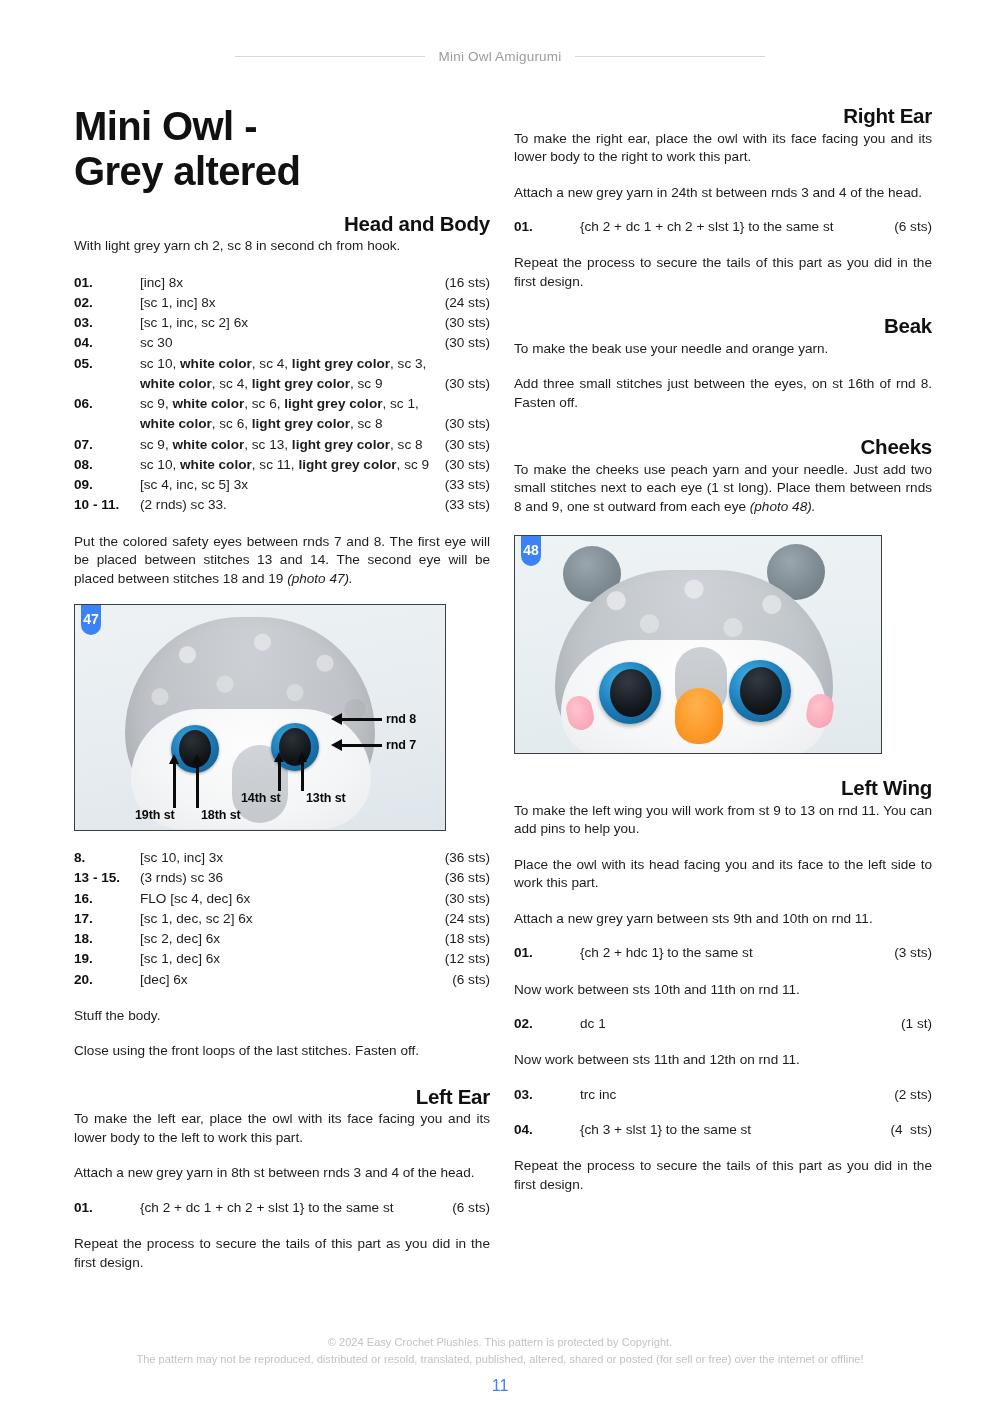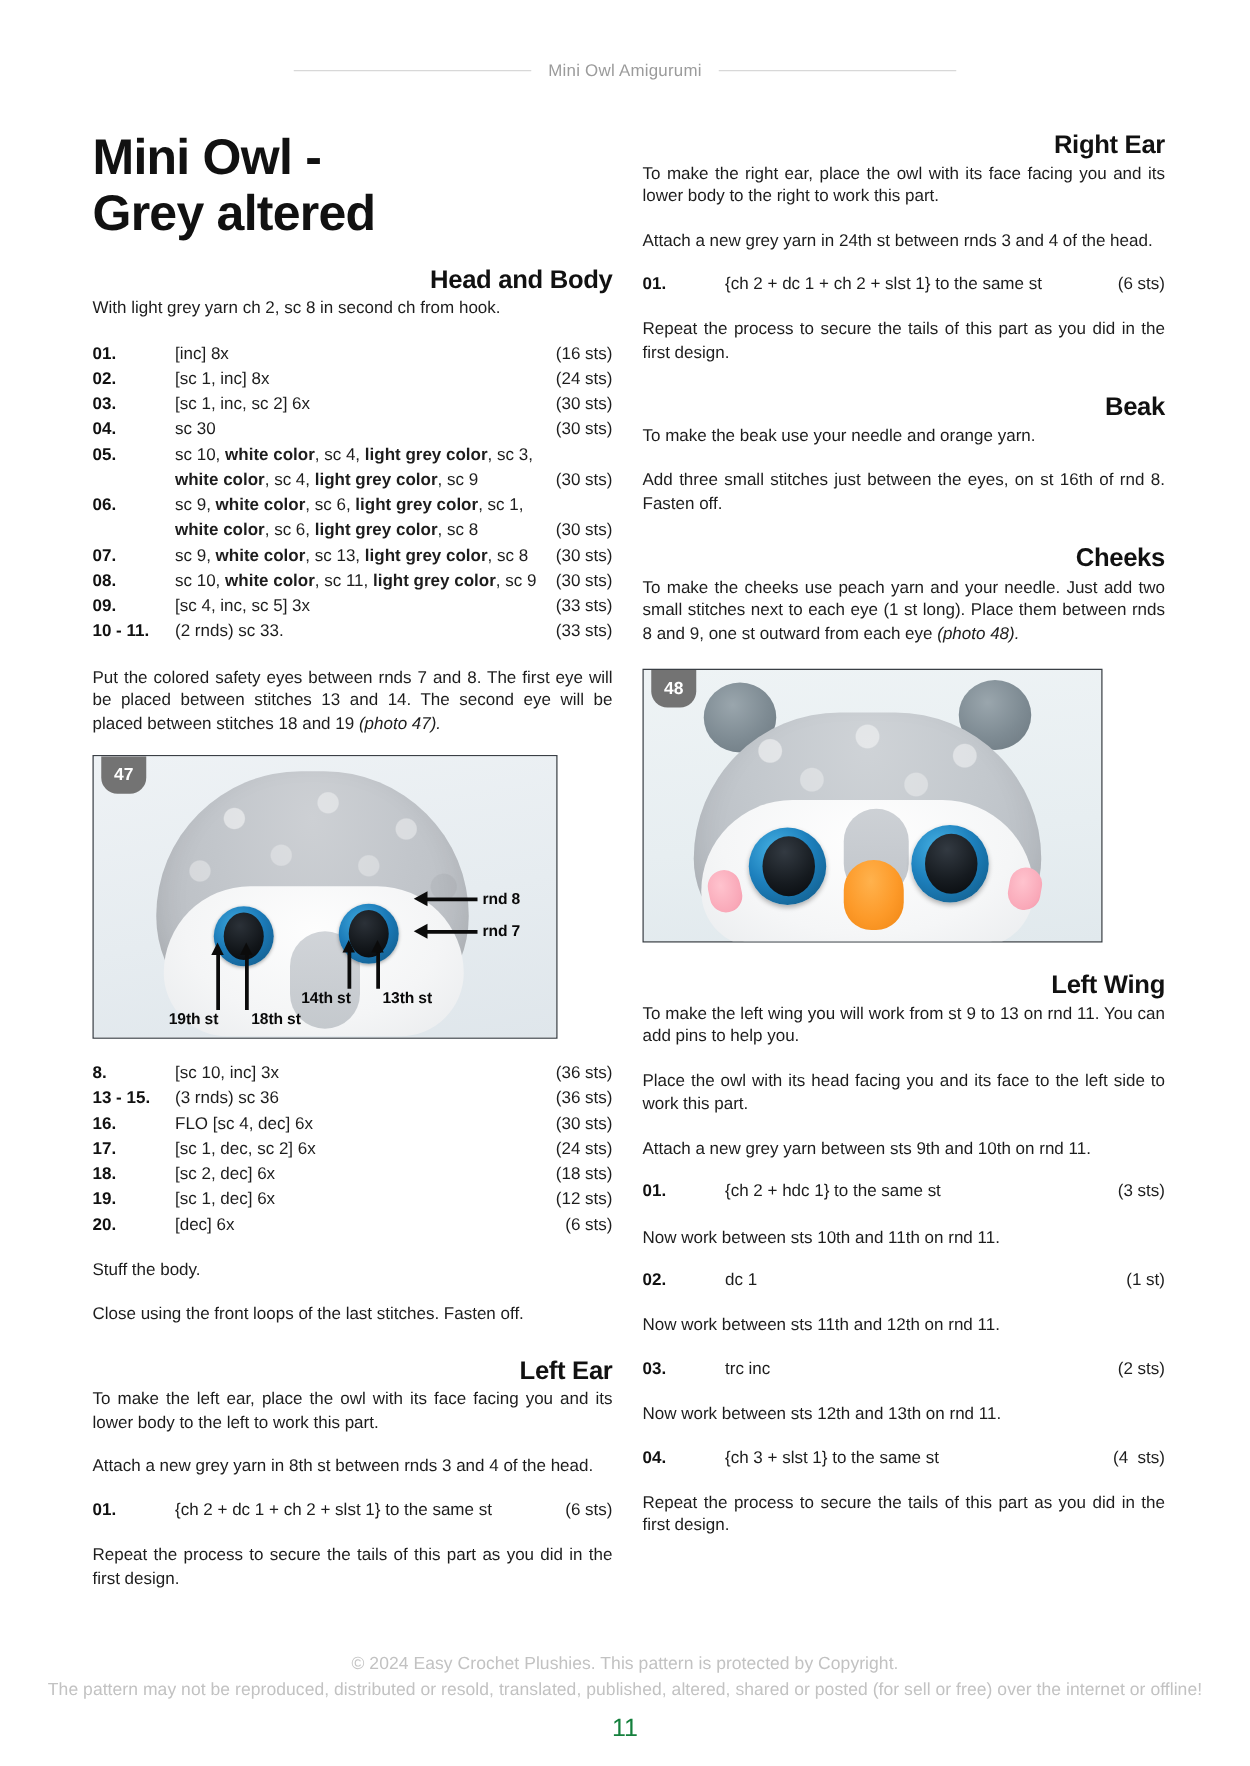"48" .photo-badge { background: #737373 -> #3b82f6; width: 36px -> 20px }
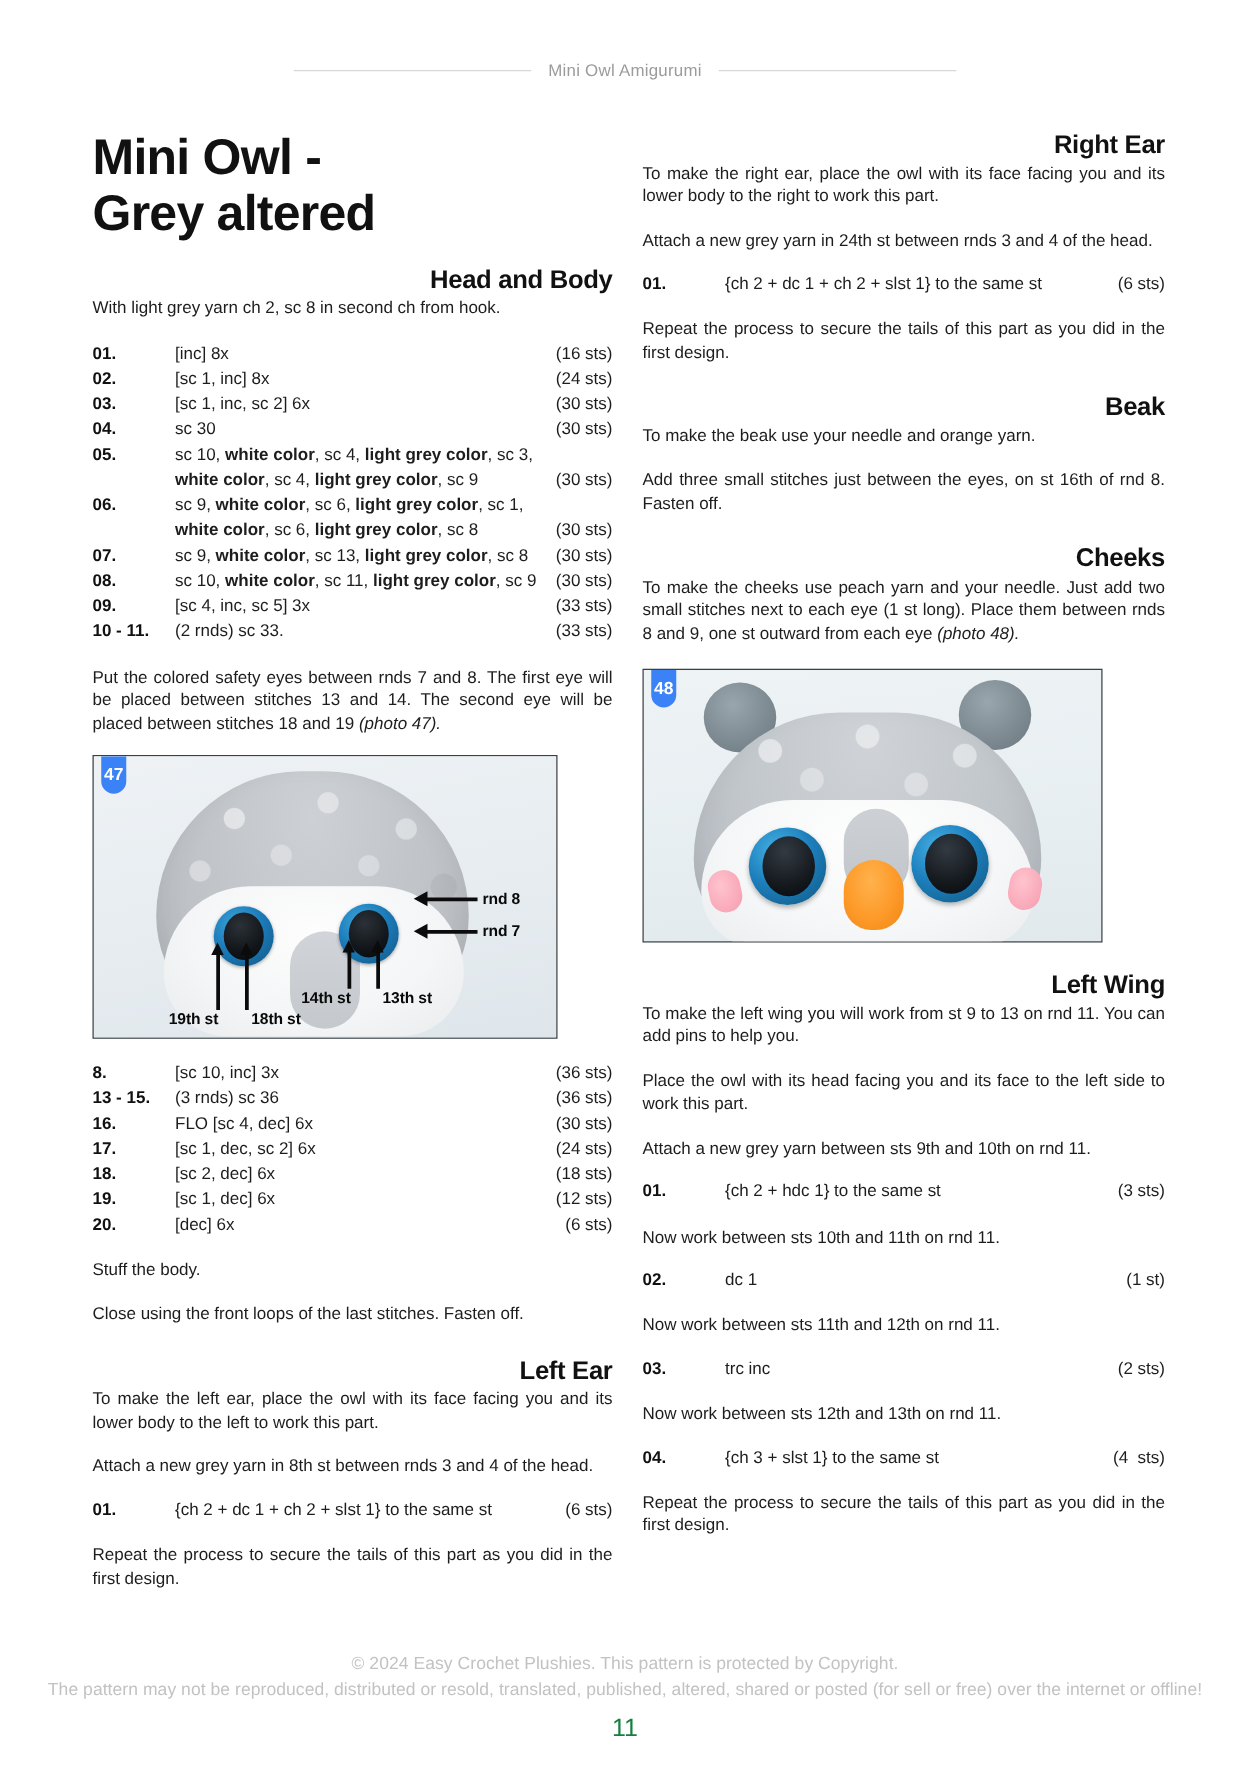"Now work between sts 12th" p.body { html: <p>Now work between sts 12th and 13th on rnd 11.</p> -> none }
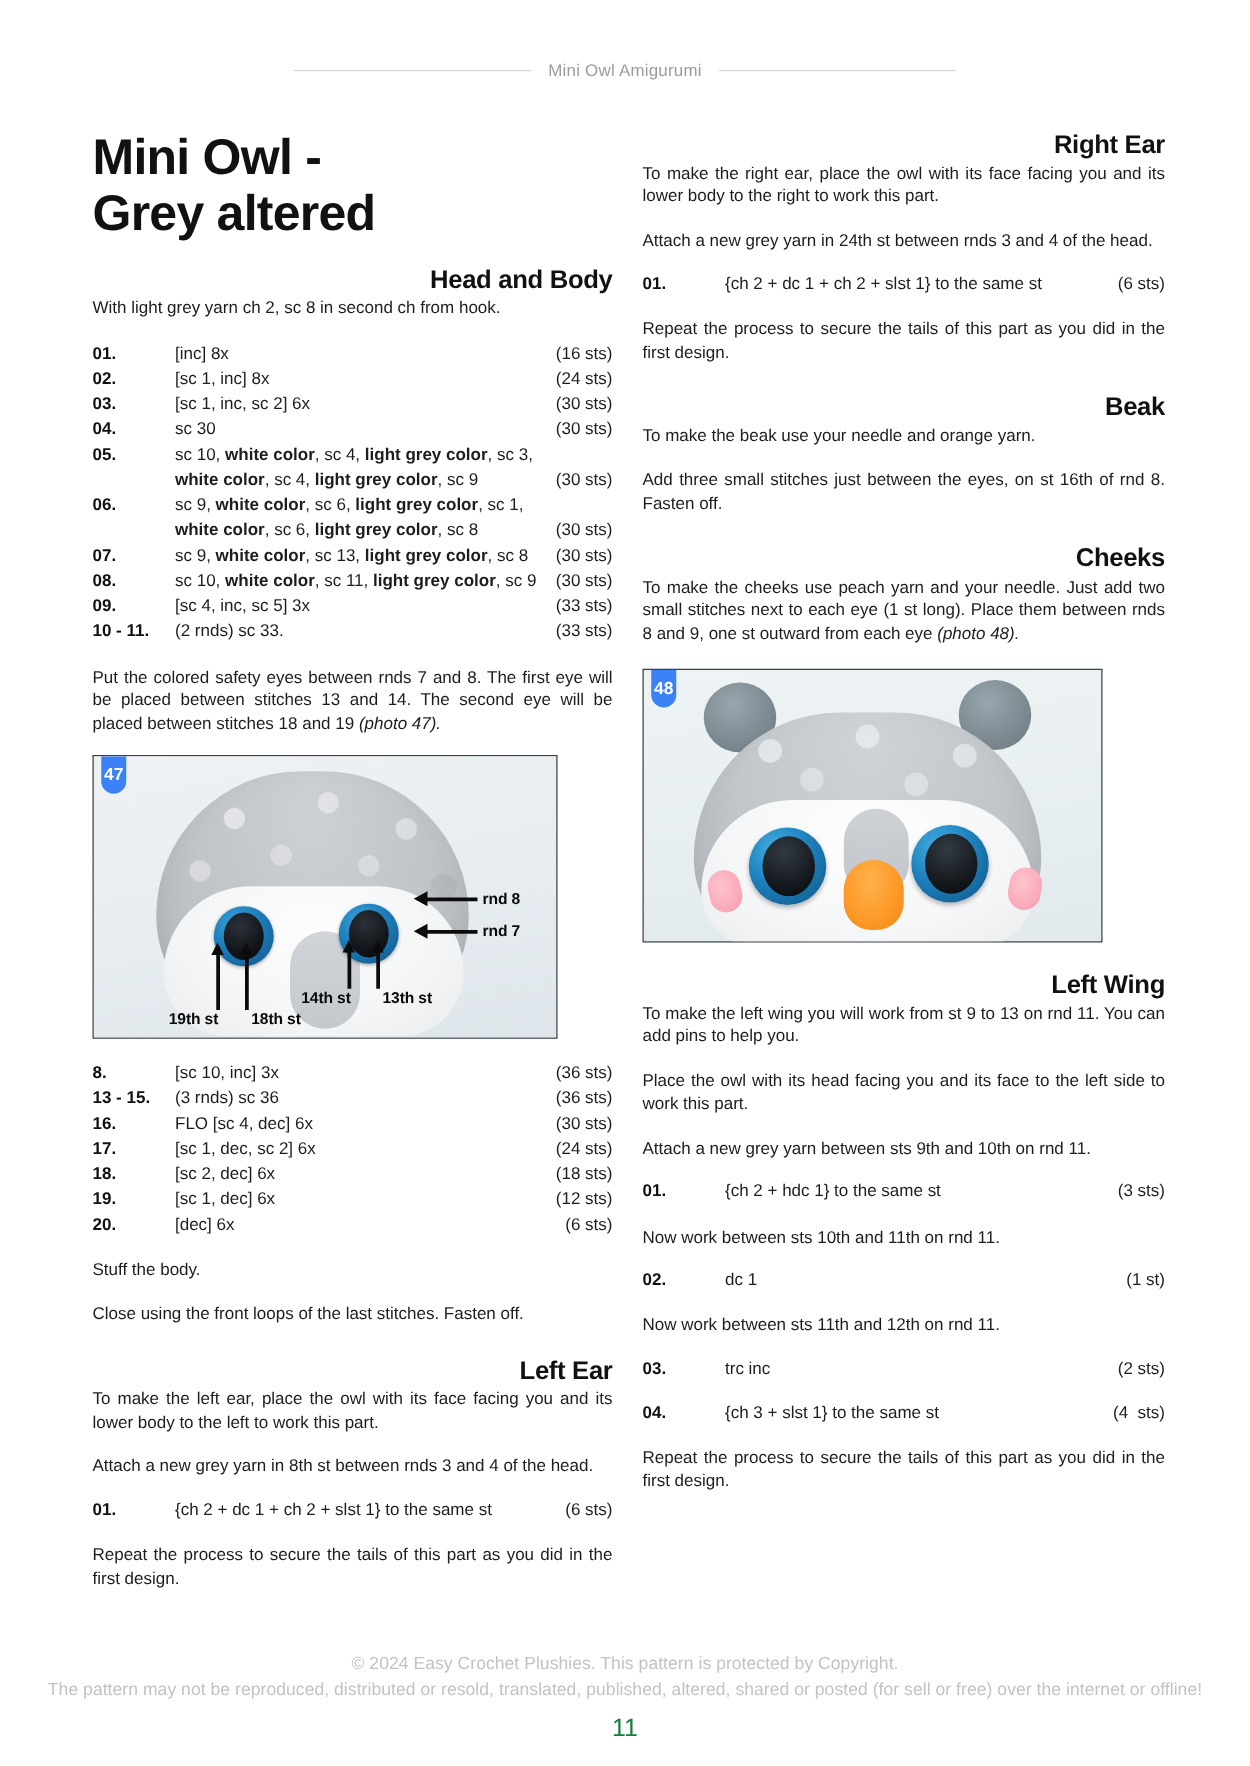"© 2024 Easy Crochet Plushies." .footer-line { font-size: 14px -> 11px }
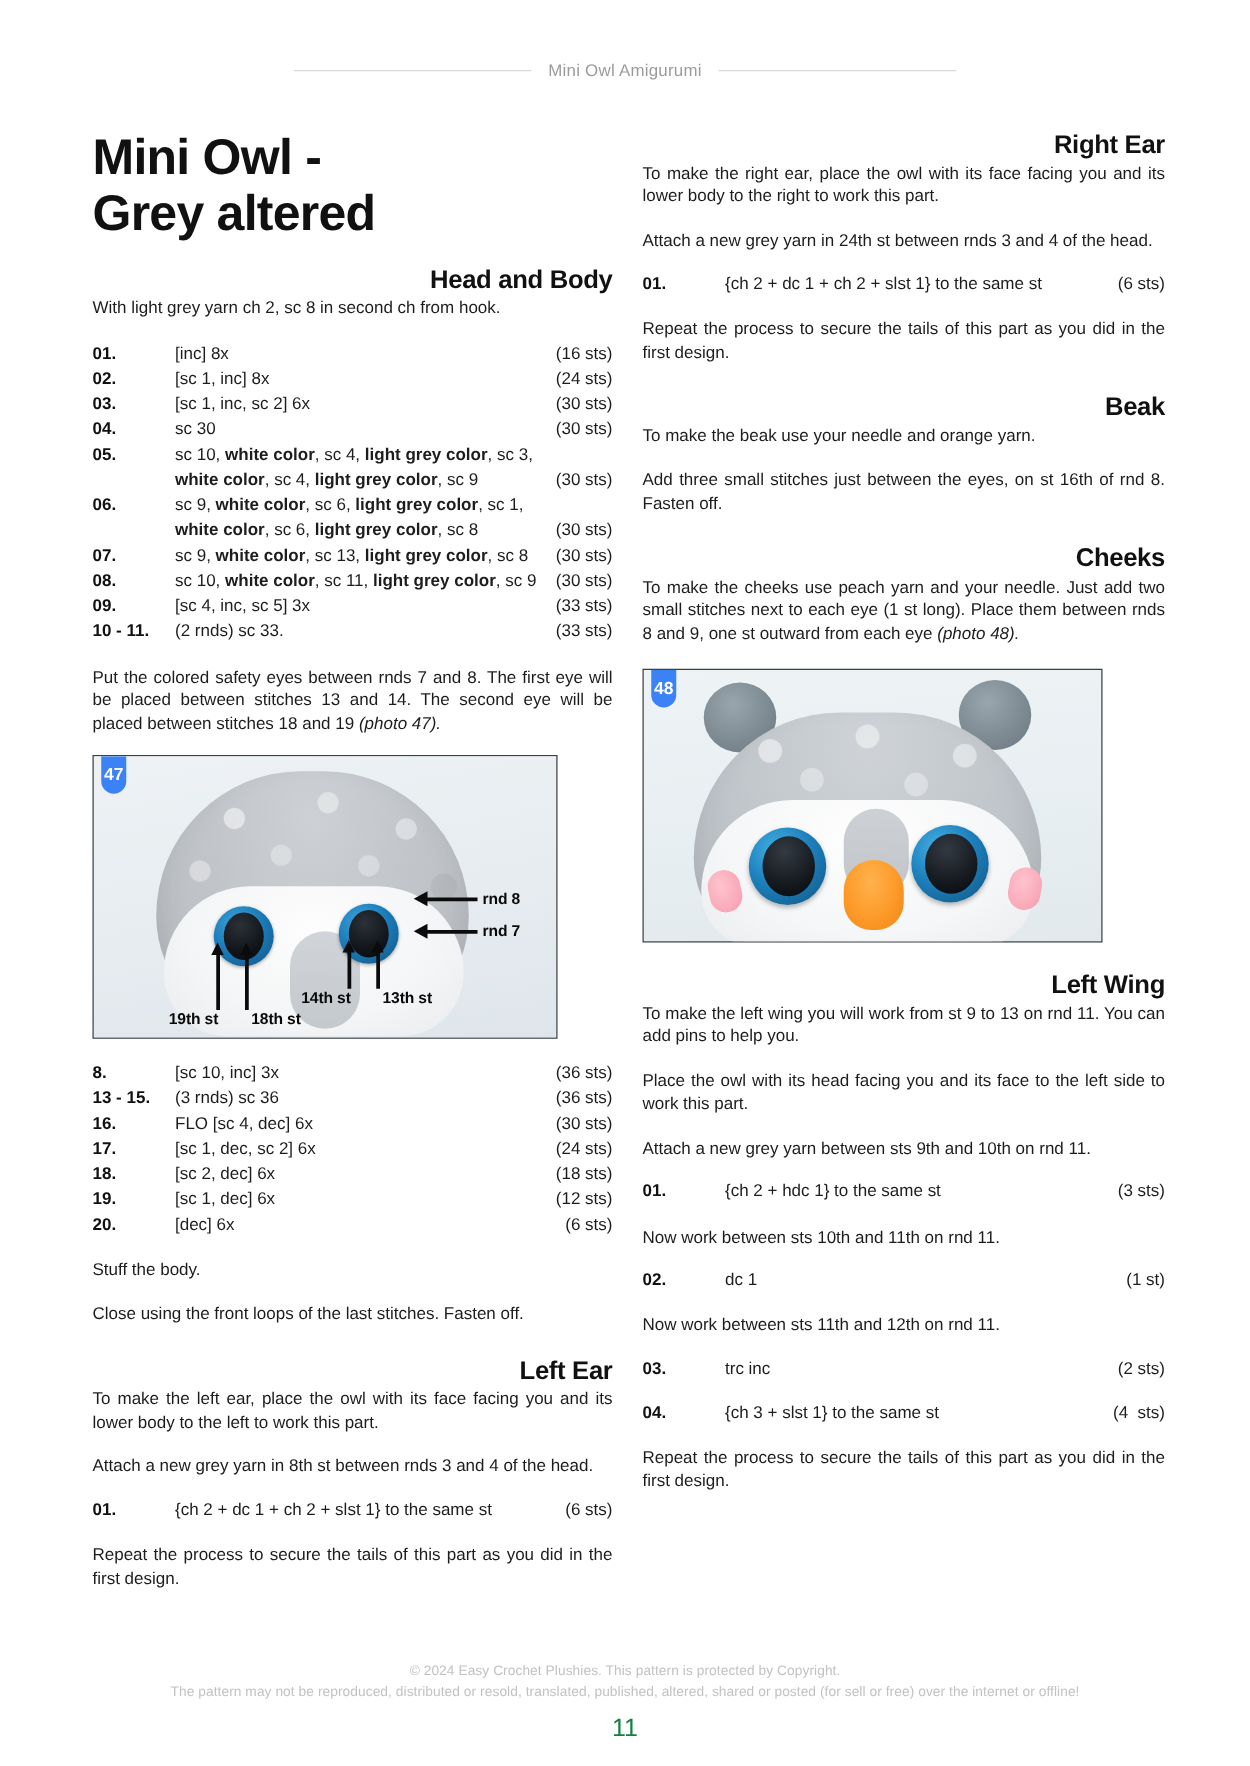"11" .page-number { color: #15803d -> #3b82f6; font-size: 20px -> 16px }
